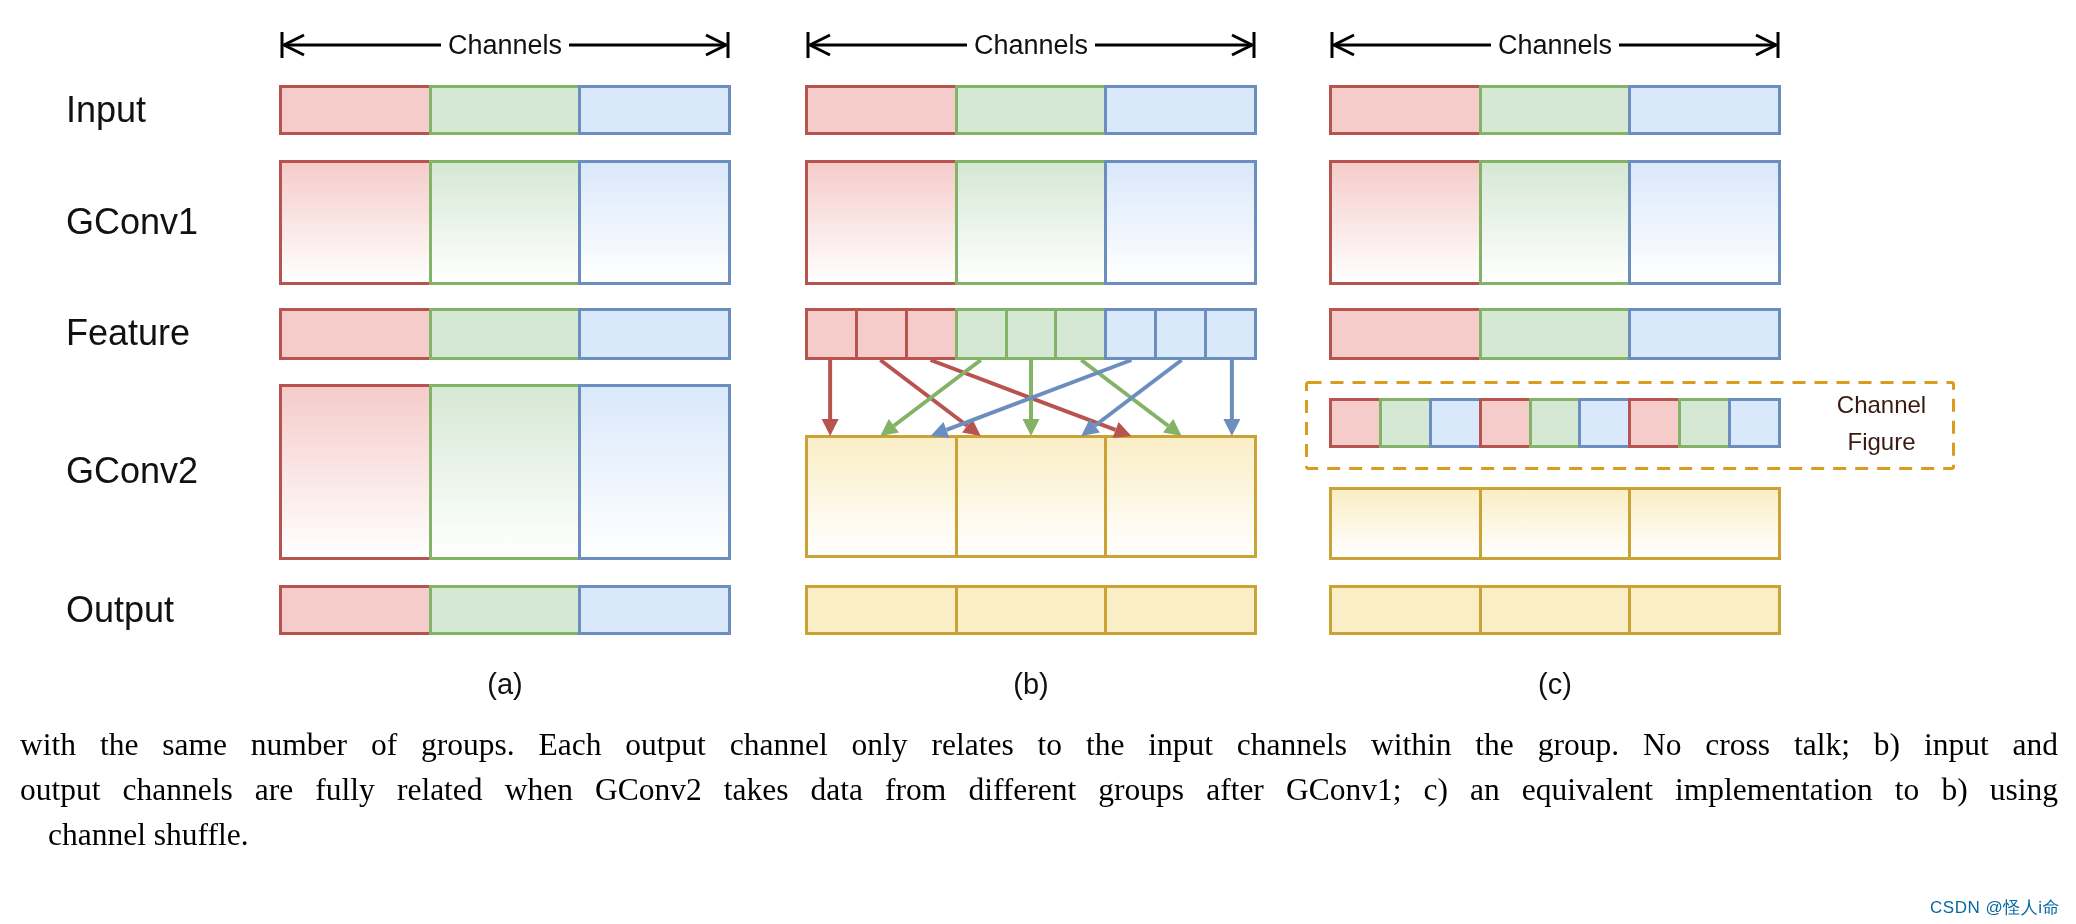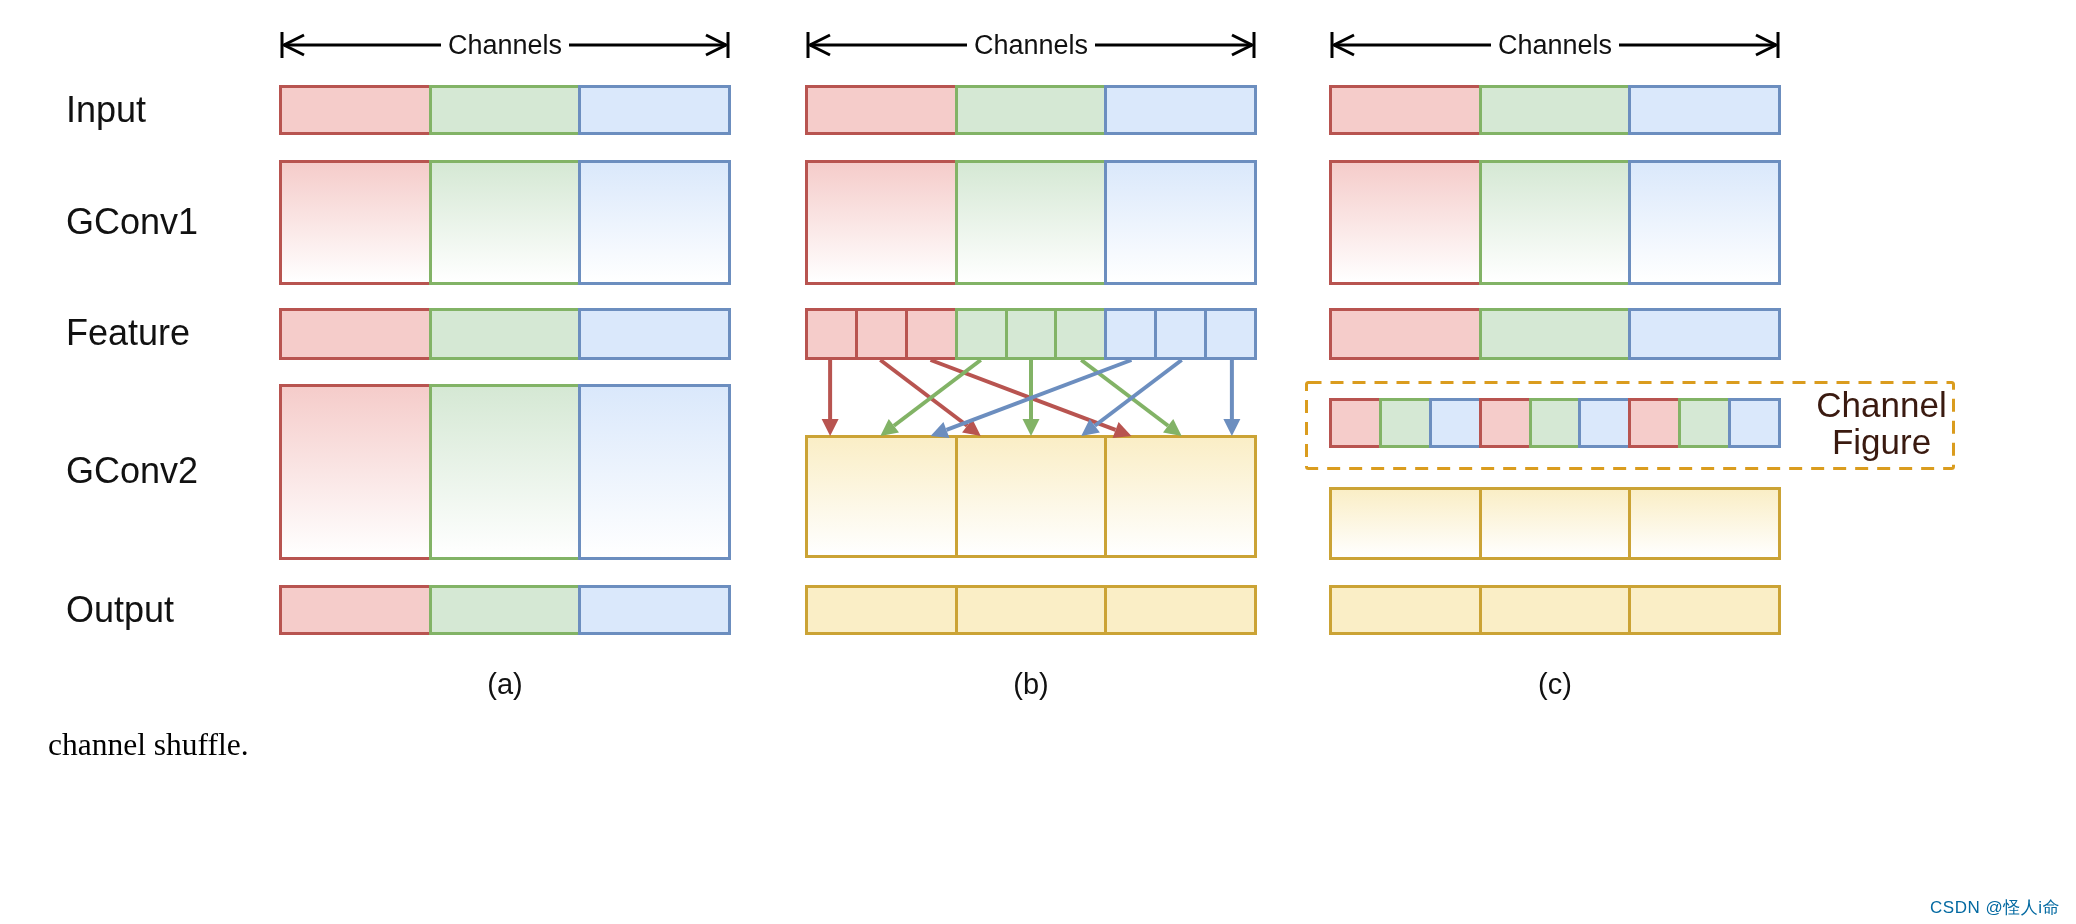"Channel" .shuffle-label { font-size: 35px -> 24px }
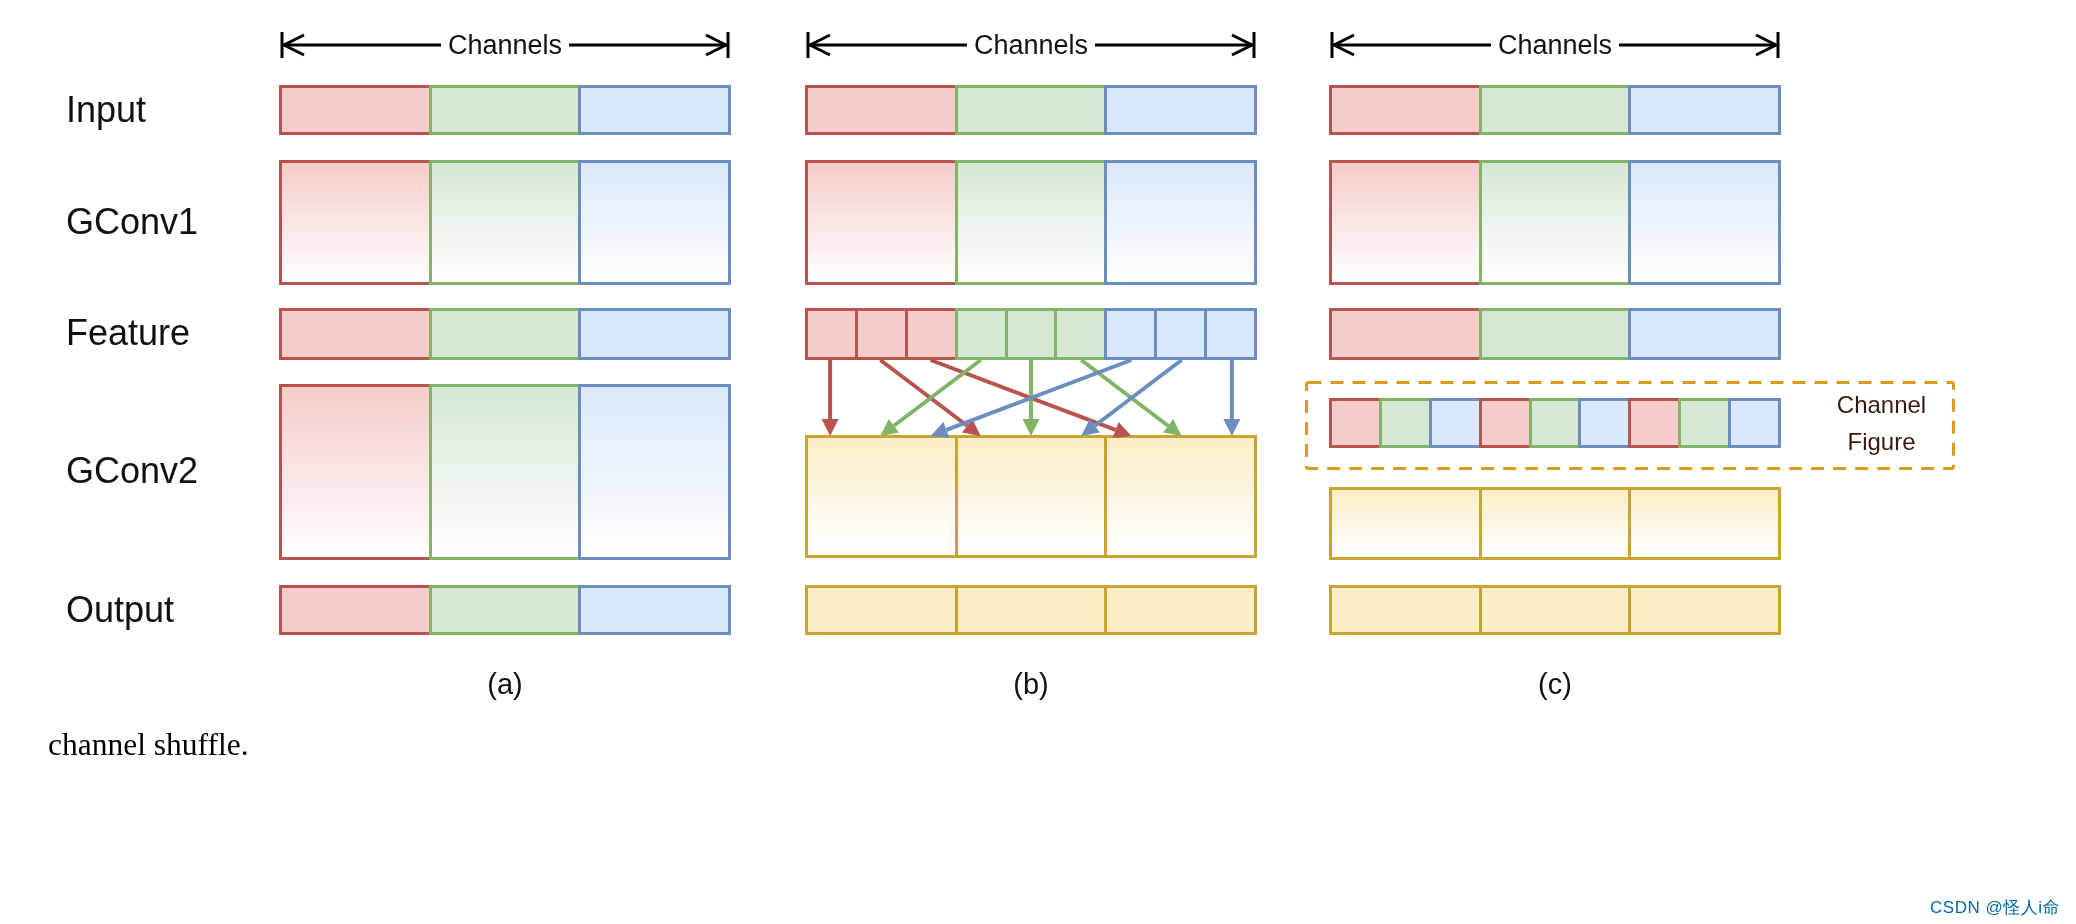"with the same number of" div.cap-line { html: none -> <div>with the same number of groups. Each output channel only relates to the input channels within the group. No cross talk; b) input and</div> }
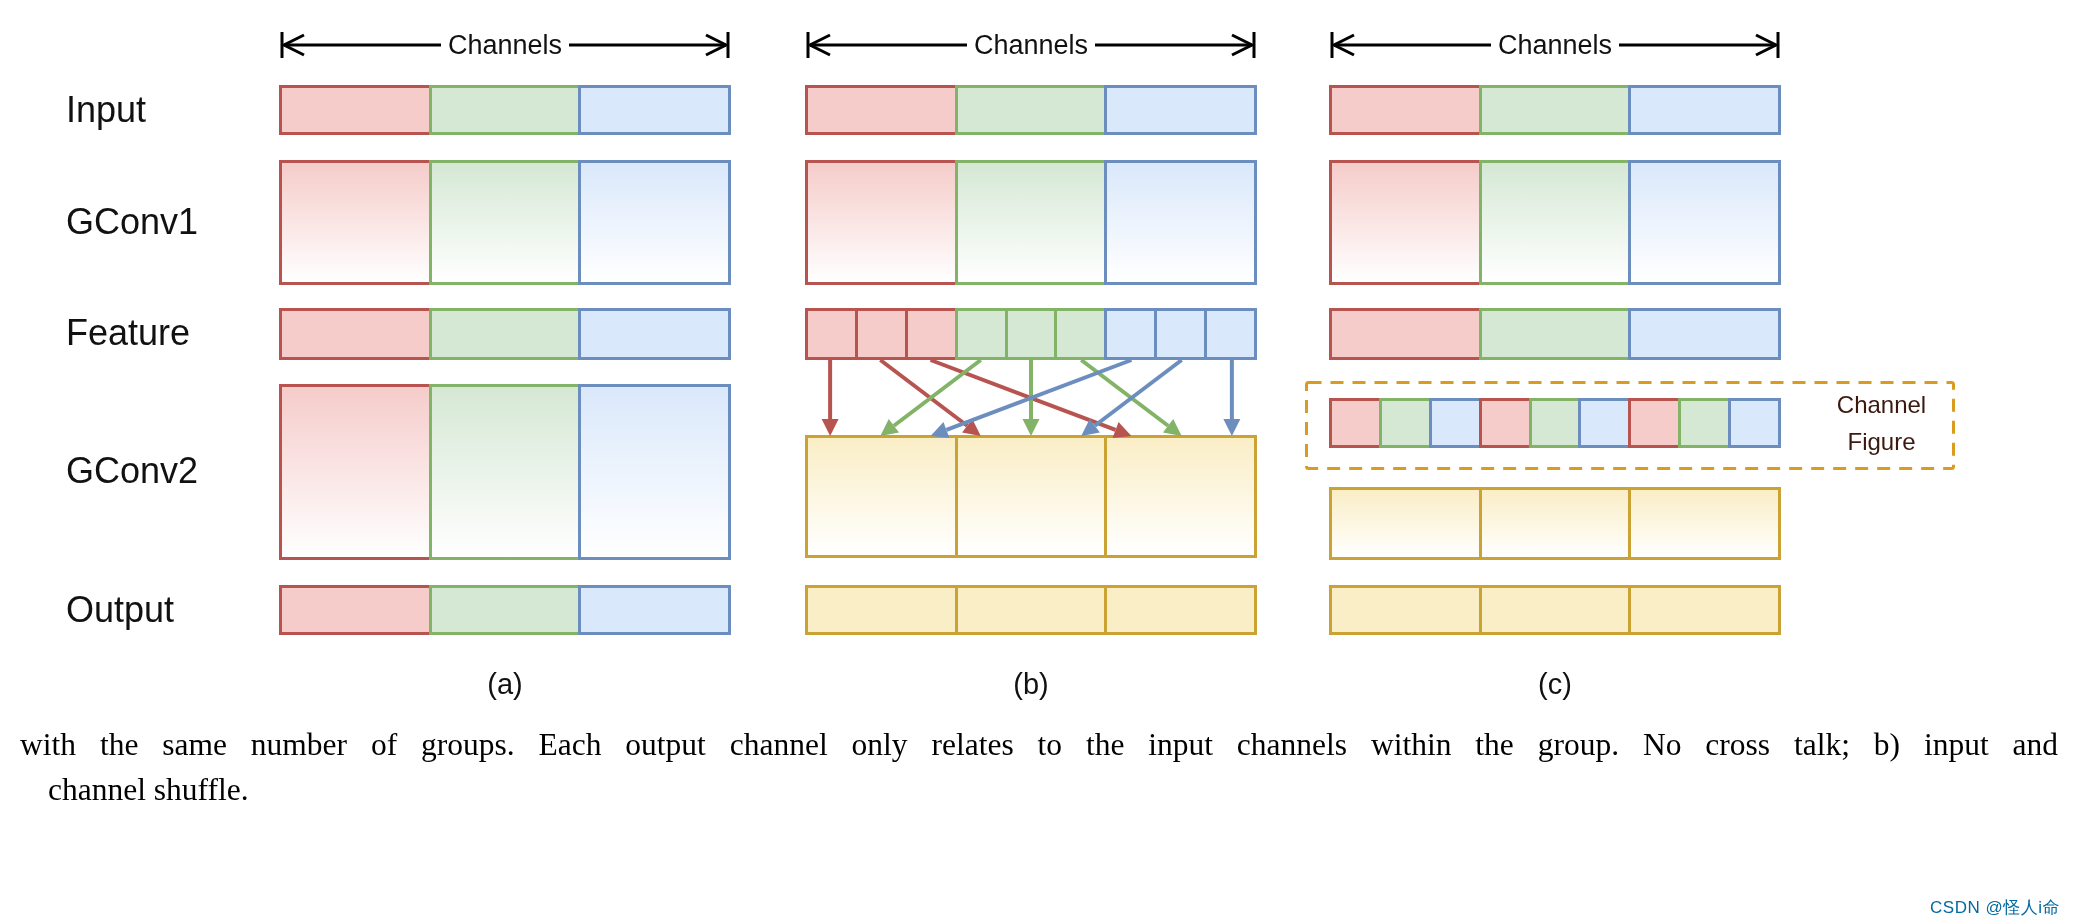"output channels are fully related" div.cap-line { html: none -> <div>output channels are fully related when GConv2 takes data from different groups after GConv1; c) an equivalent implementation to b) using</div> }
